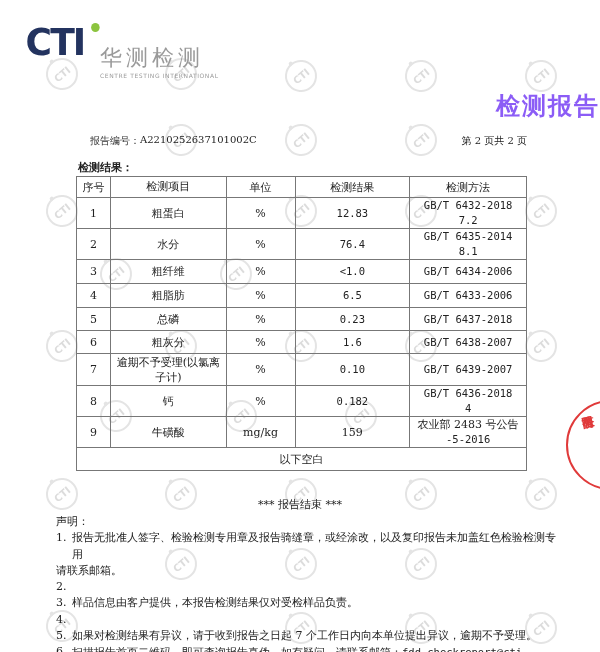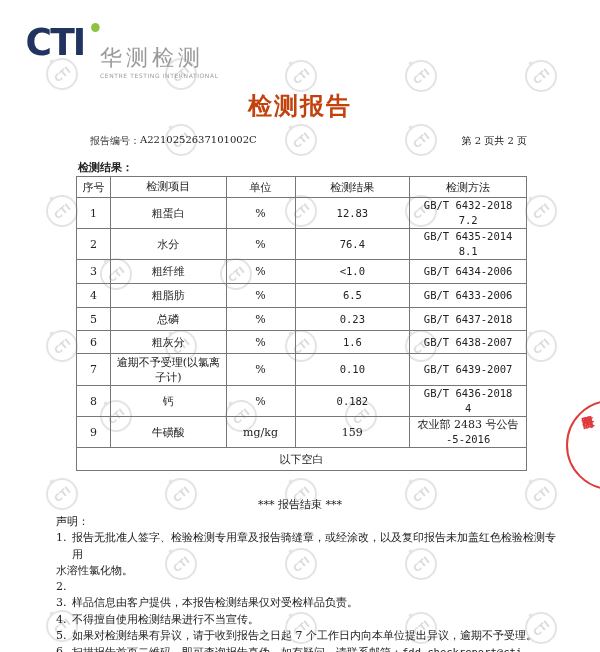"检测报告" .title { color: #c2410c -> #8b5cf6; text-align: center -> right }
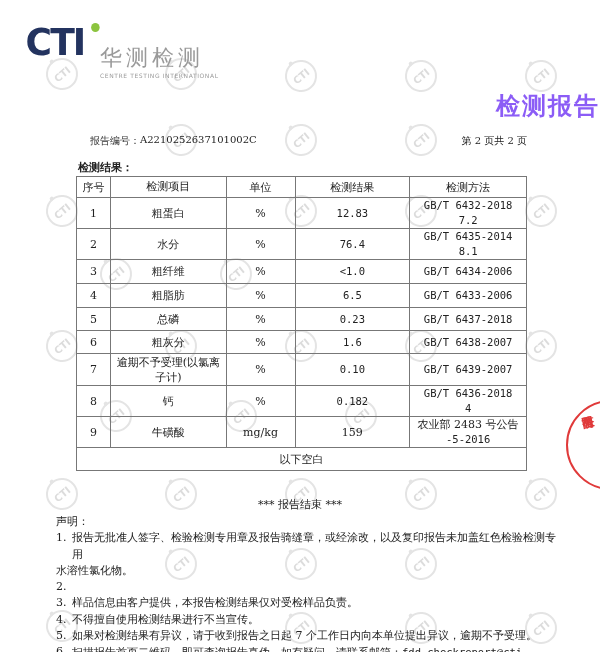"水溶性氯化物。" div.note-cont { text: 水溶性氯化物 -> 请联系邮箱 }
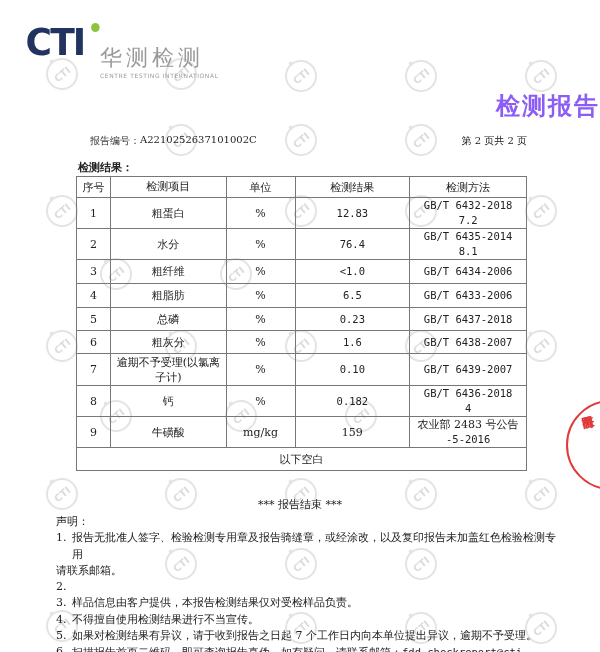"不得擅自使用检测结果进行不当宣传。" span { html: <span>不得擅自使用检测结果进行不当宣传。</span> -> none }
